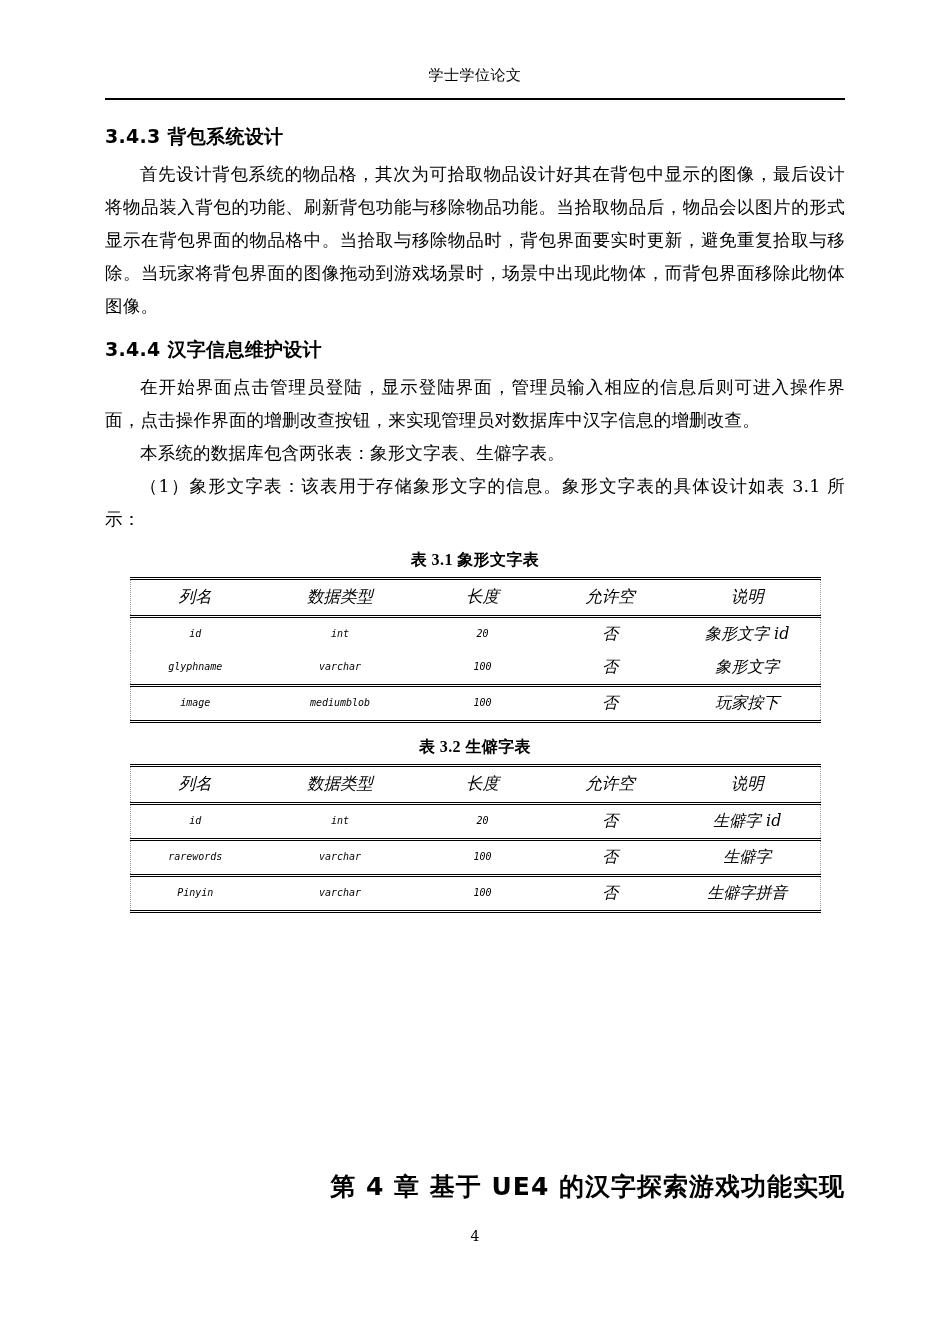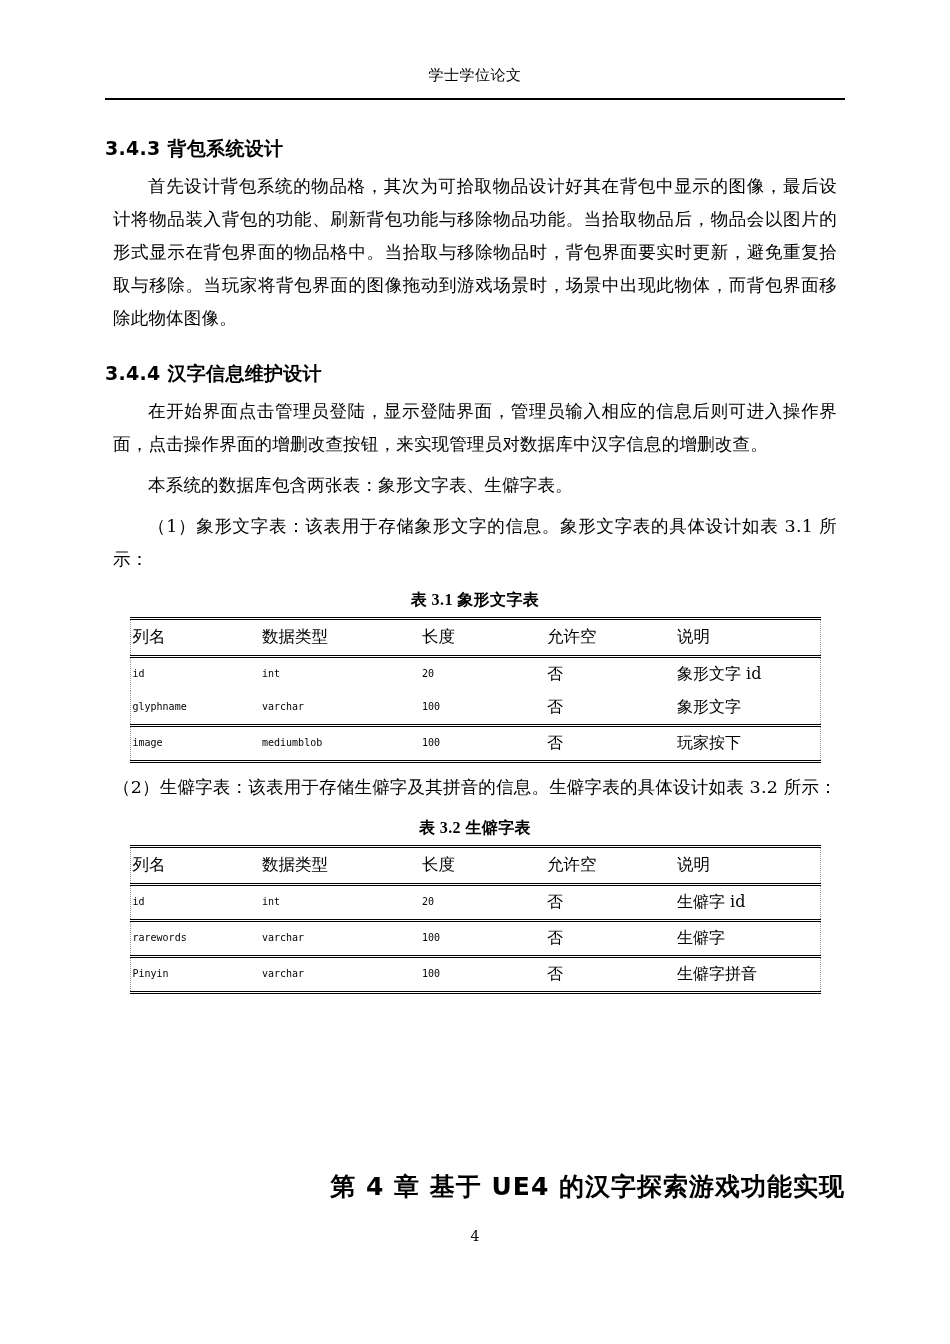"3.4.3 背包系统设计" h2.sec { margin: 26px 0 8px 0 -> 14px 0 8px 0 }
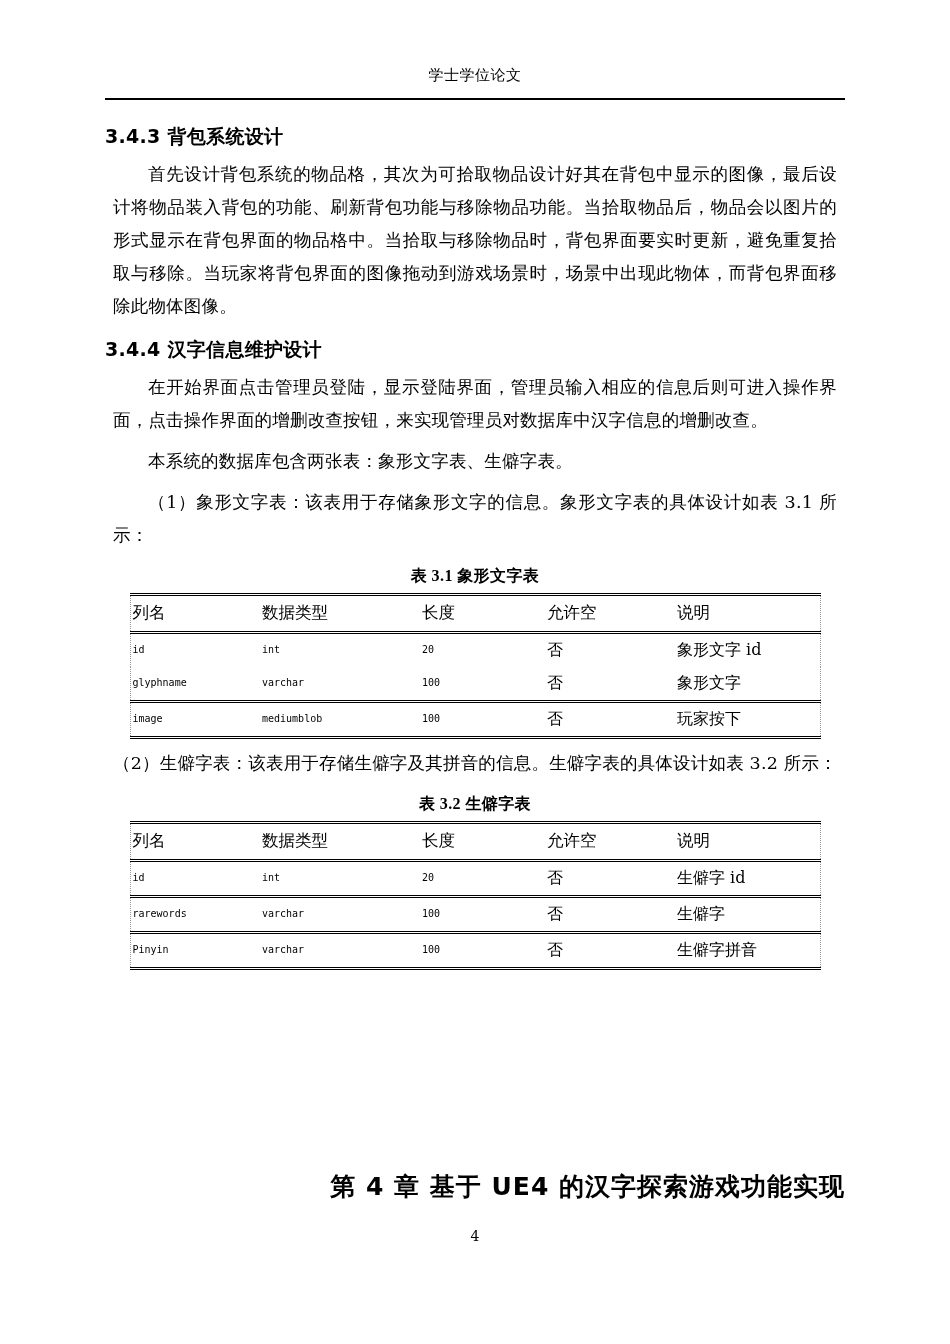"首先设计背包系统的物品格，其次为可拾取物品设计好其在背包中显示的图像，最后设计将" p.body { margin: 8px -> 0 }
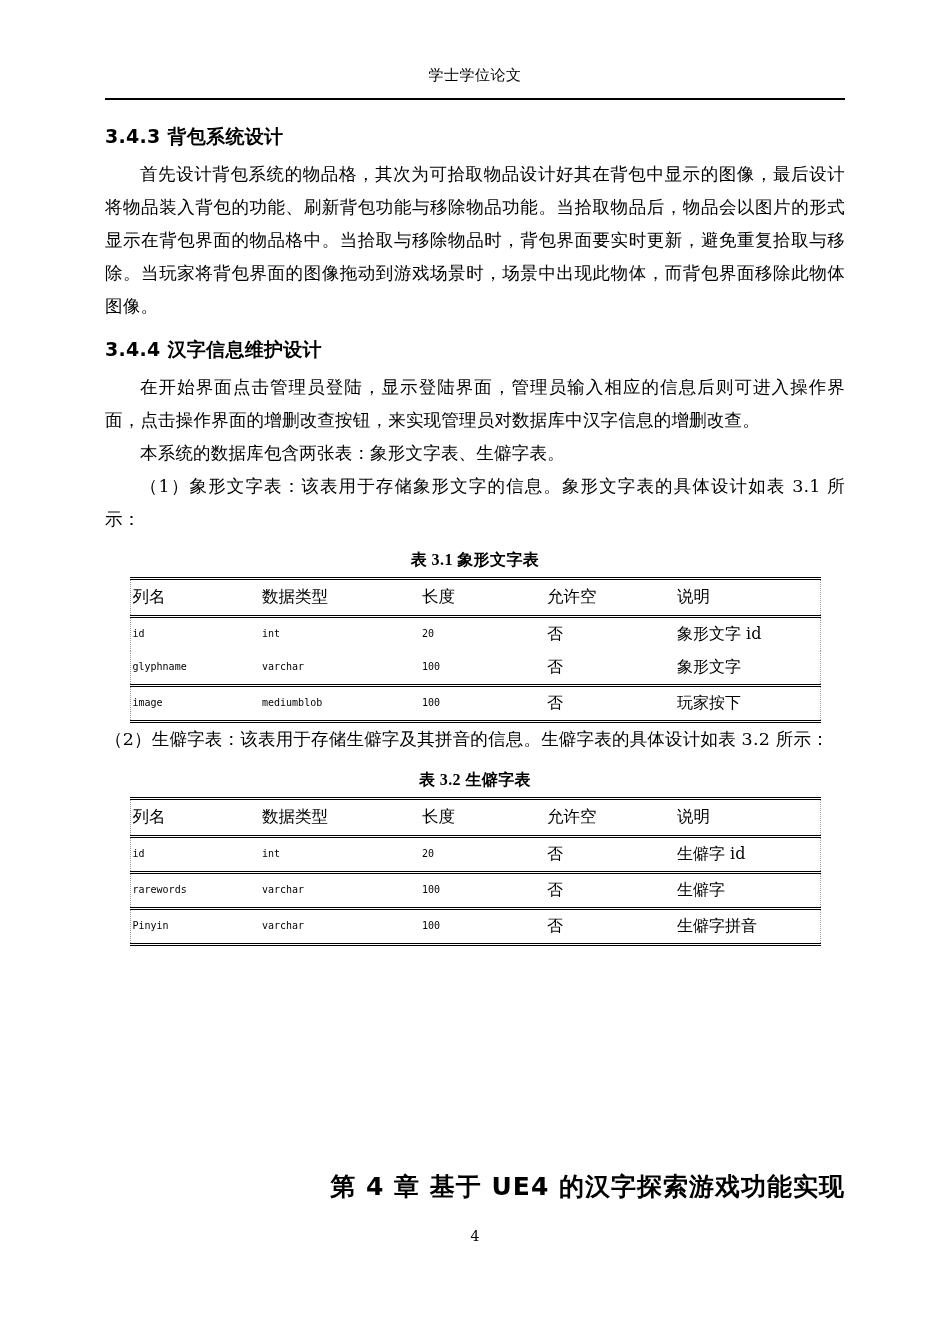"列名" table.dbtbl td { font-style: none -> italic; text-align: none -> center }
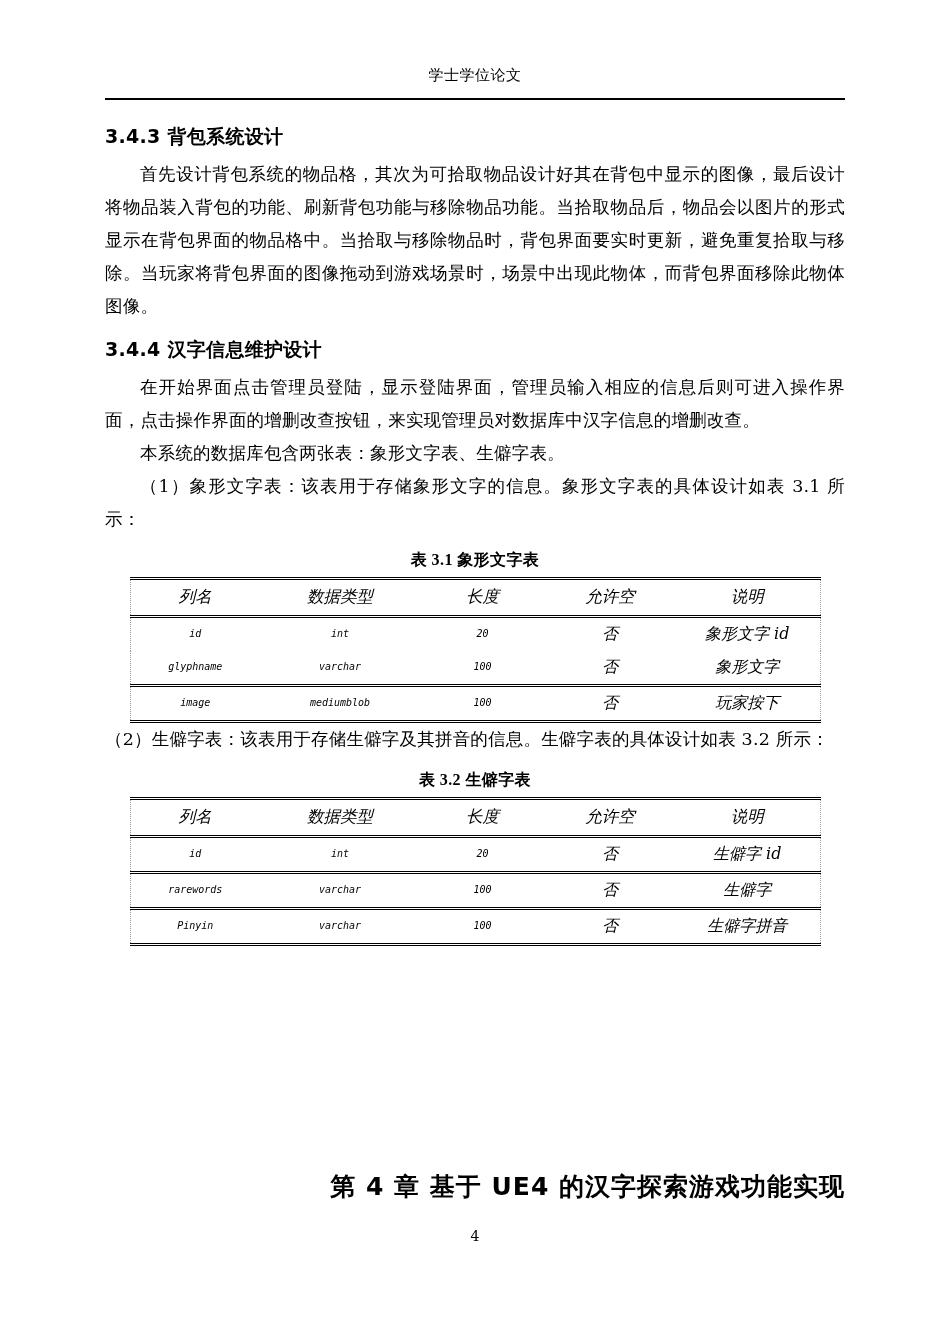"（2）生僻字表：该表用于存储生僻字及其拼音的信息。生僻字表的具体设计如表 3.2" p.body { html: <p>（2）生僻字表：该表用于存储生僻字及其拼音的信息。生僻字表的具体设计如表 3.2 所示：</p> -> none }
